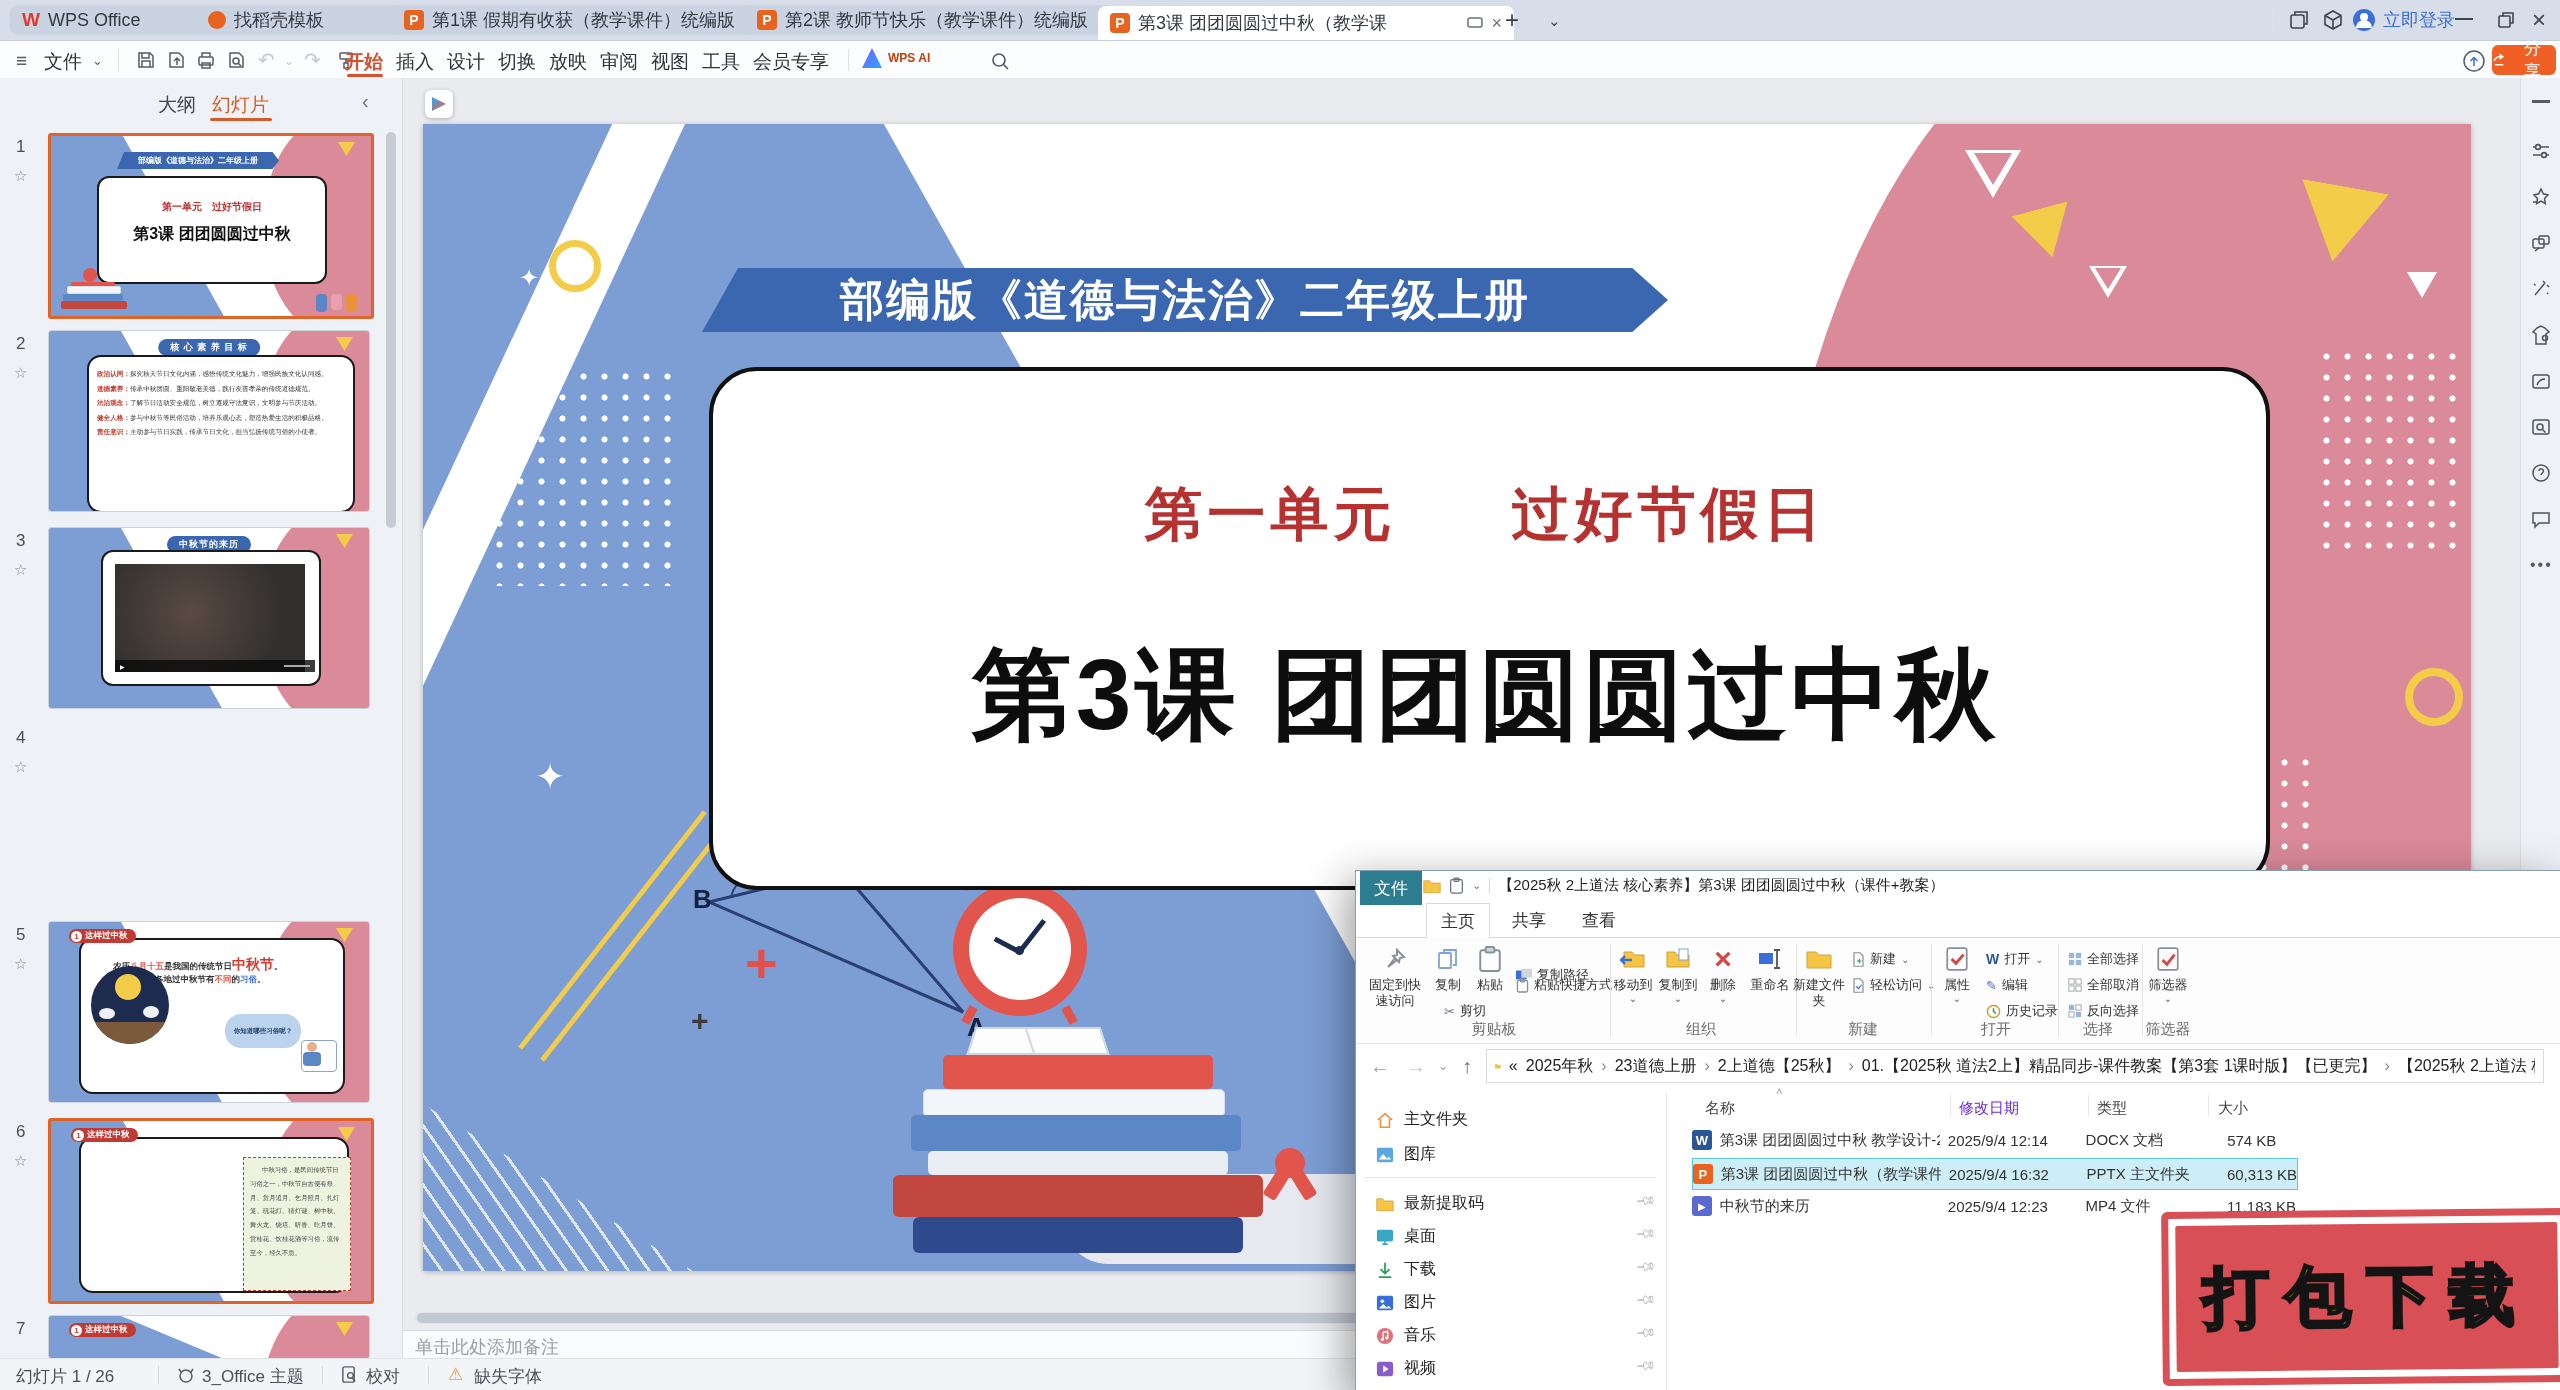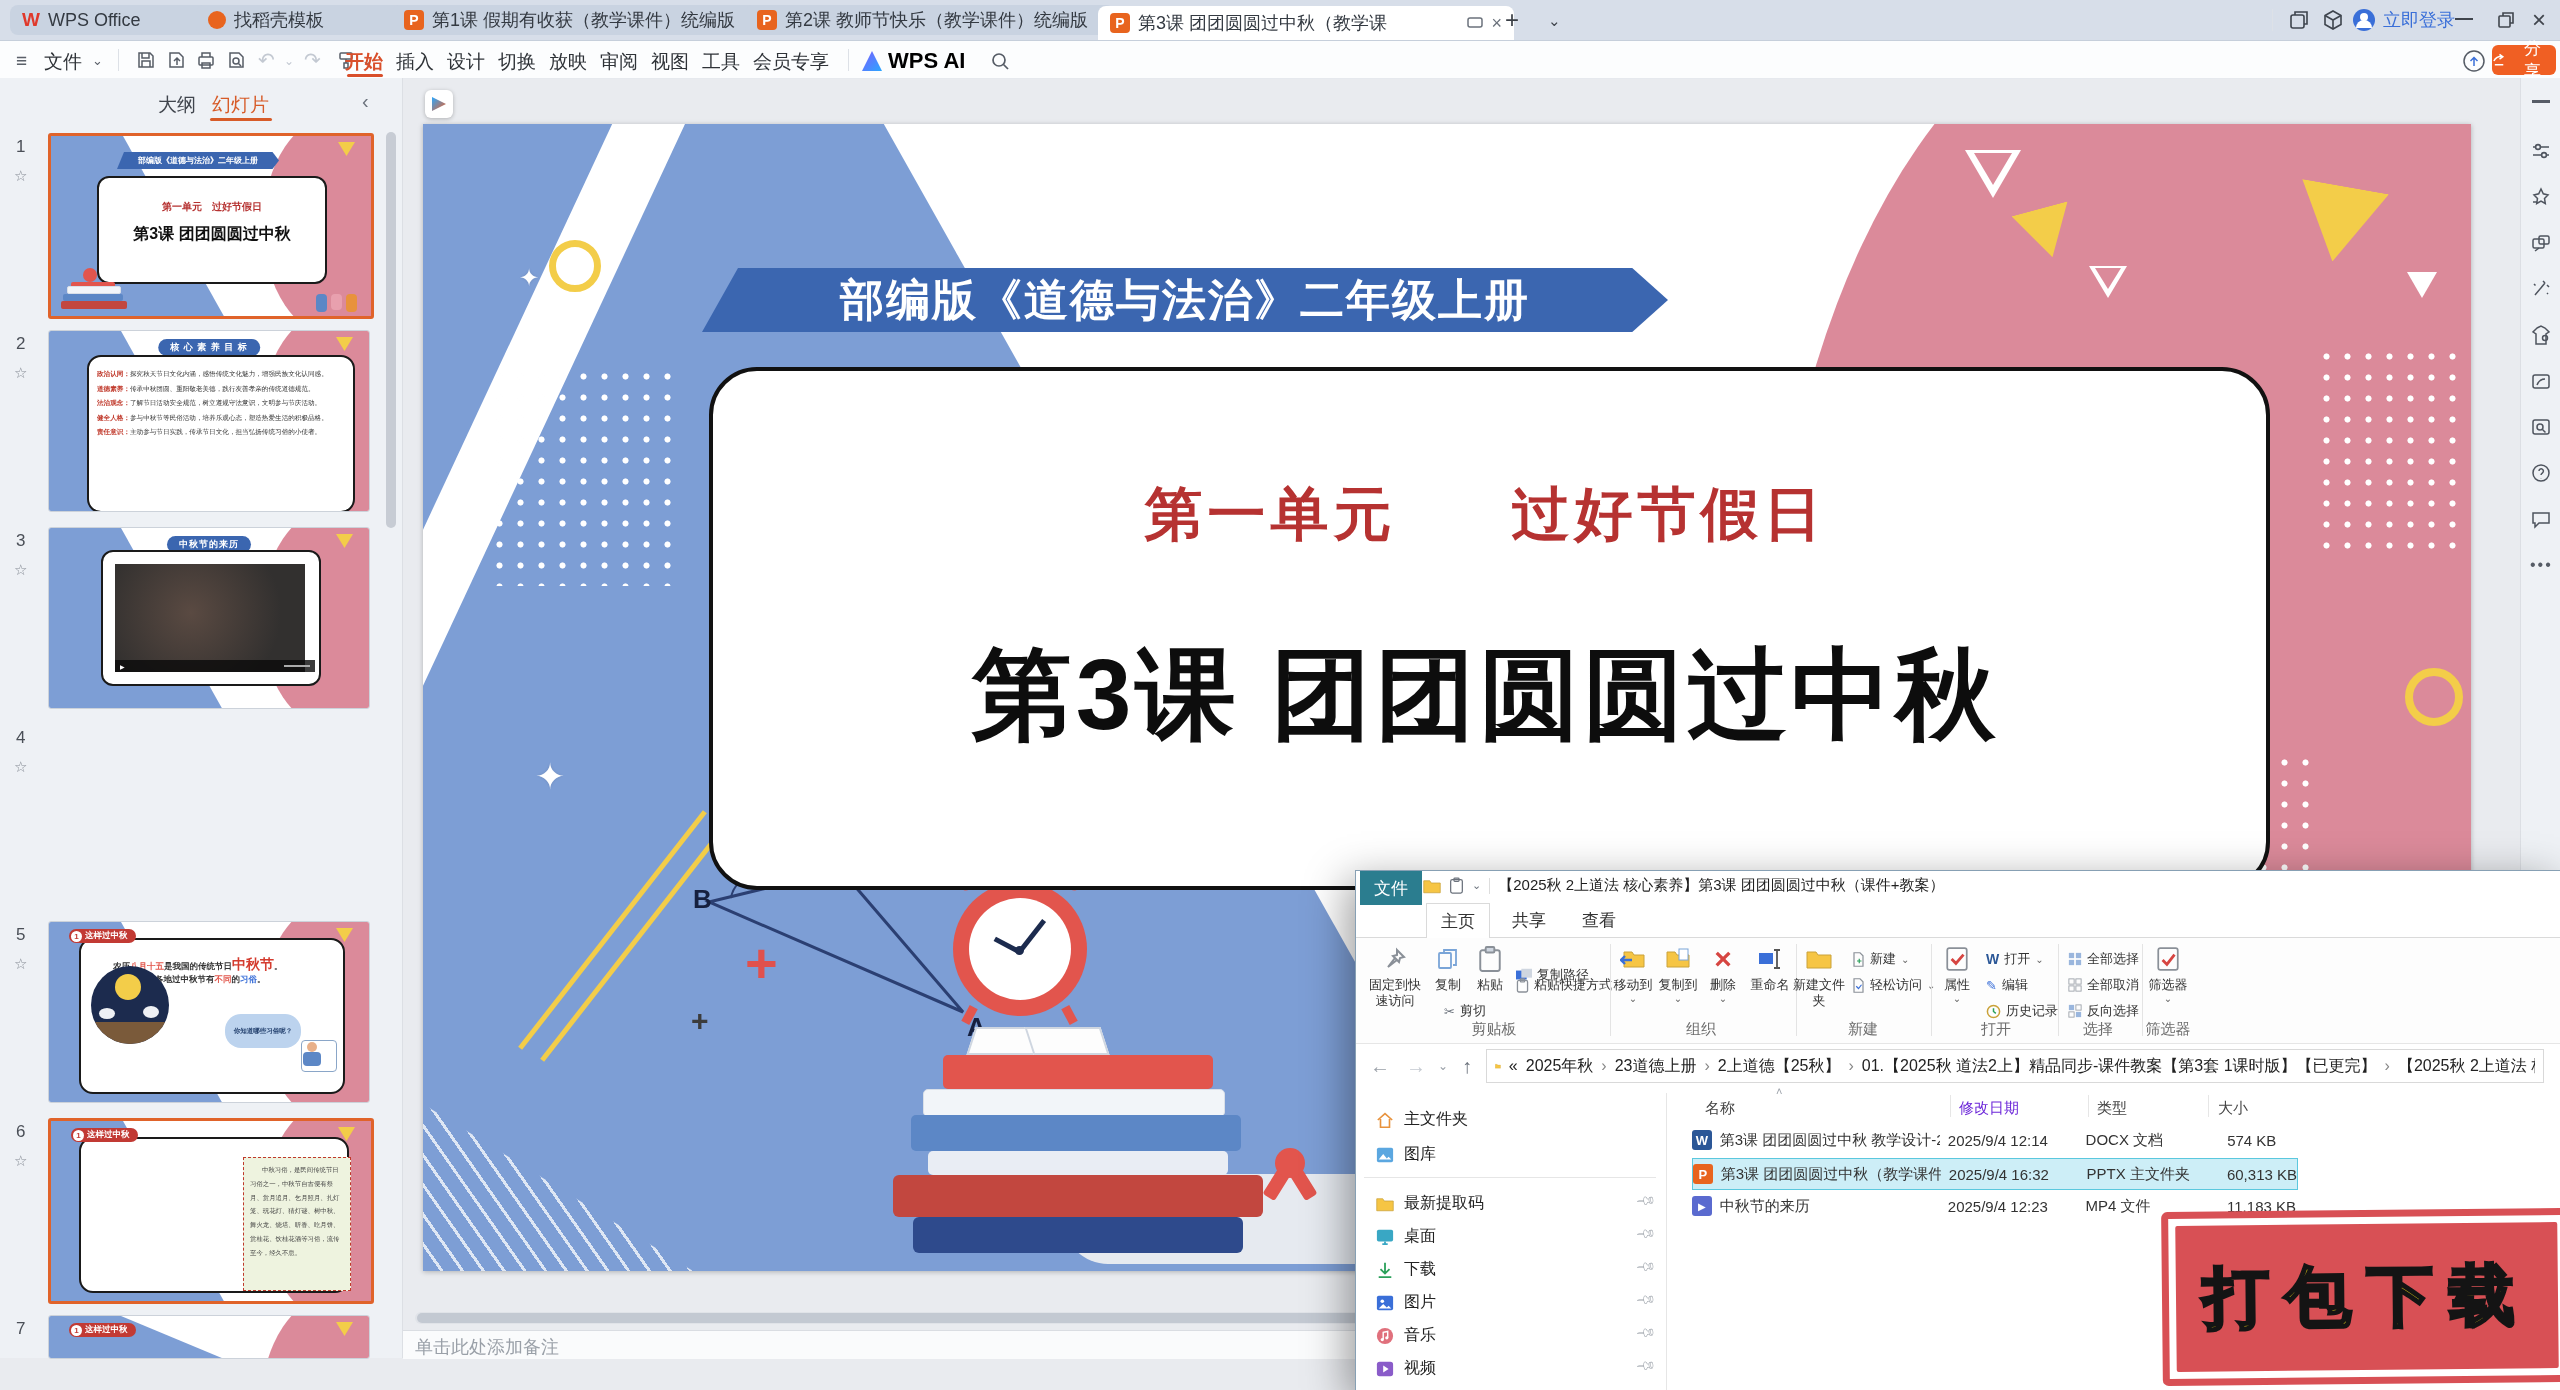"WPS AI" span { color: #000000 -> #c2410c; font-size: 22px -> 12px }
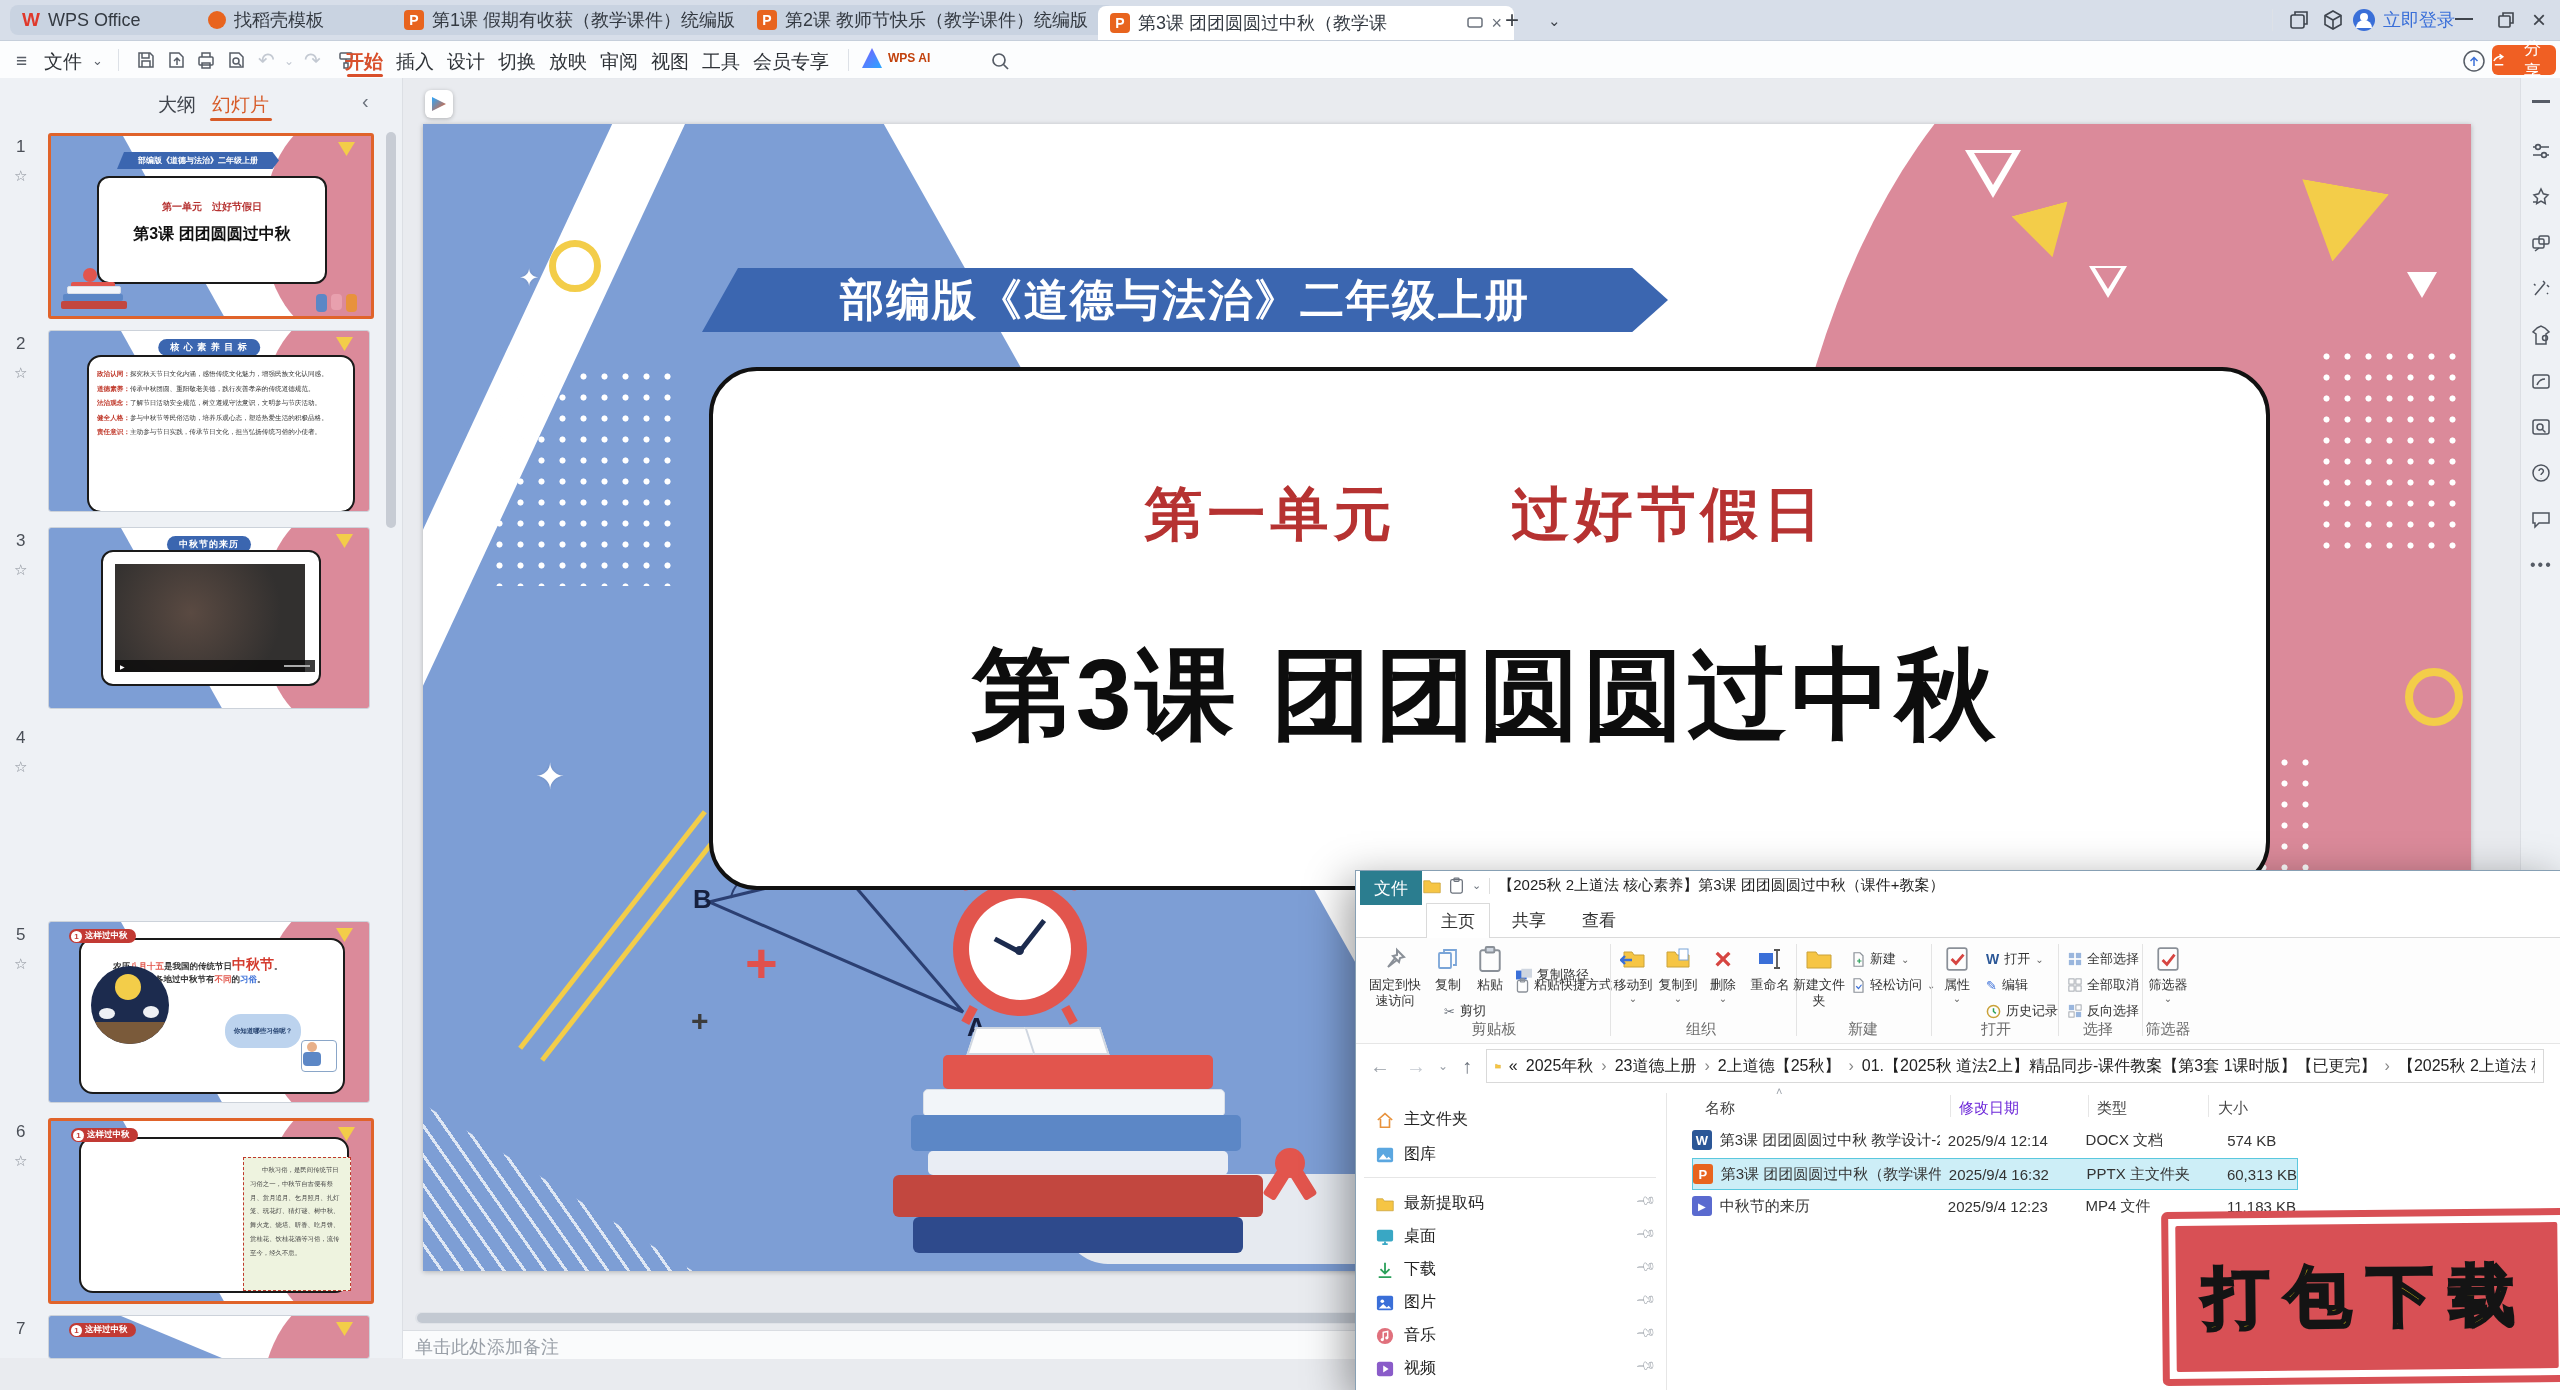"幻灯片 1 / 26" div { html: none -> <div> <span>幻灯片 1 / 26</span> <div></div> <svg> <circle></circle> <path></path> </svg> <span>3_Office 主题</span> <div></div> <svg> <rect></rect> <path></path> <circle></circle> </svg> <span>校对</span> <div></div> <span>⚠</span> <span>缺失字体</span> </div> }
